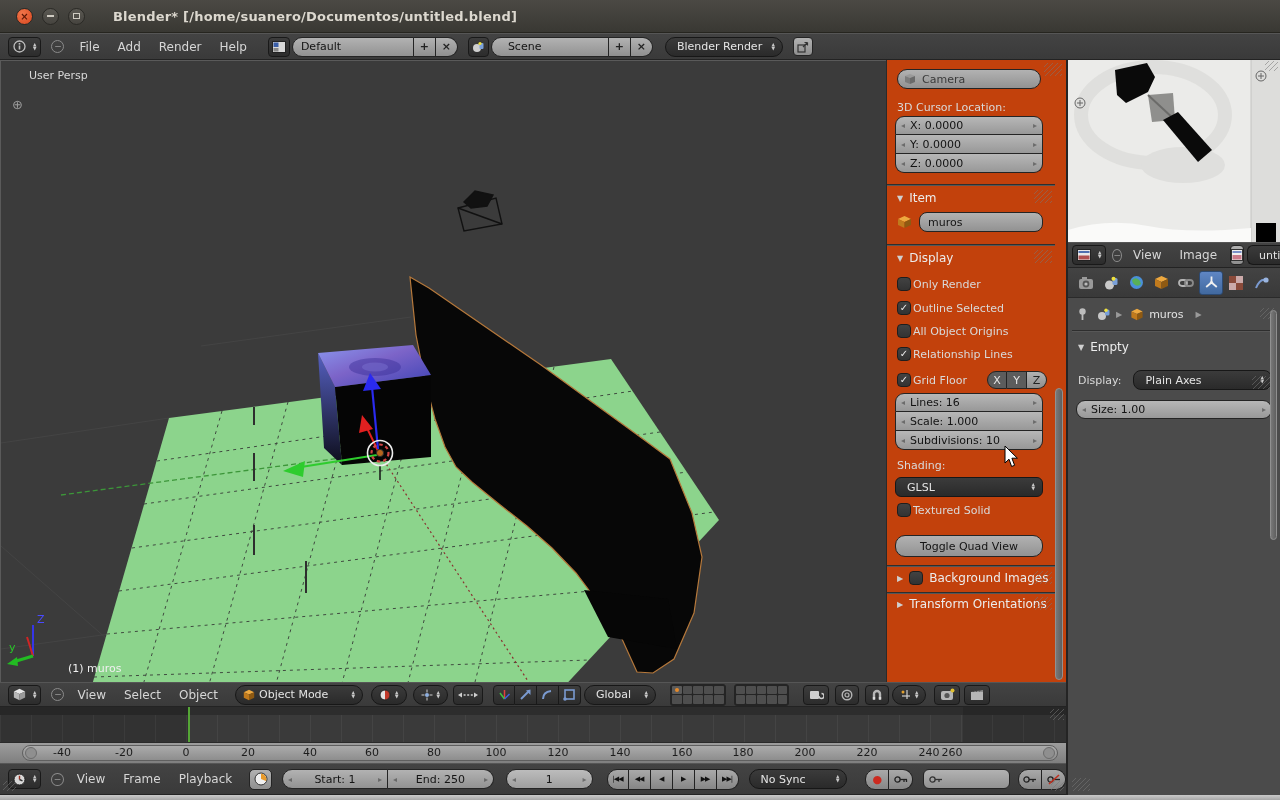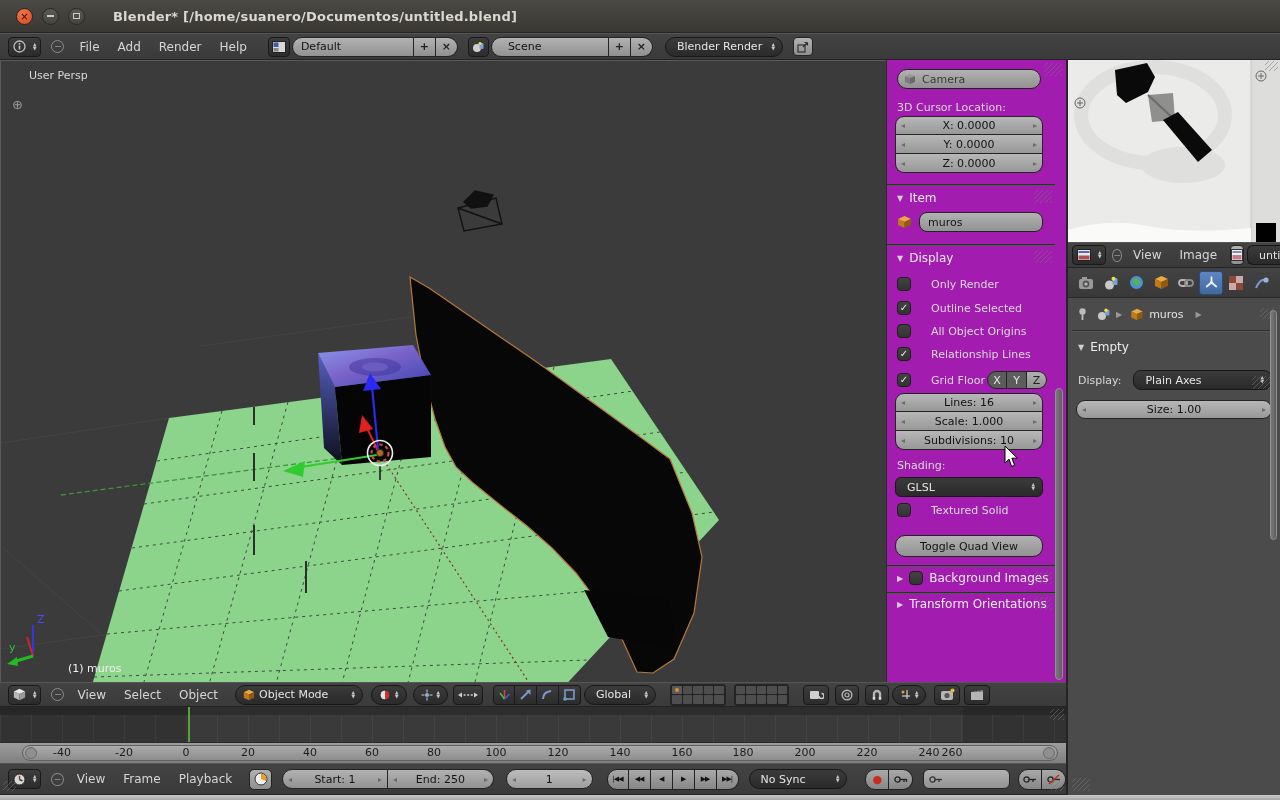"Camera" #npanel { background: #a21caf -> #c2410c }
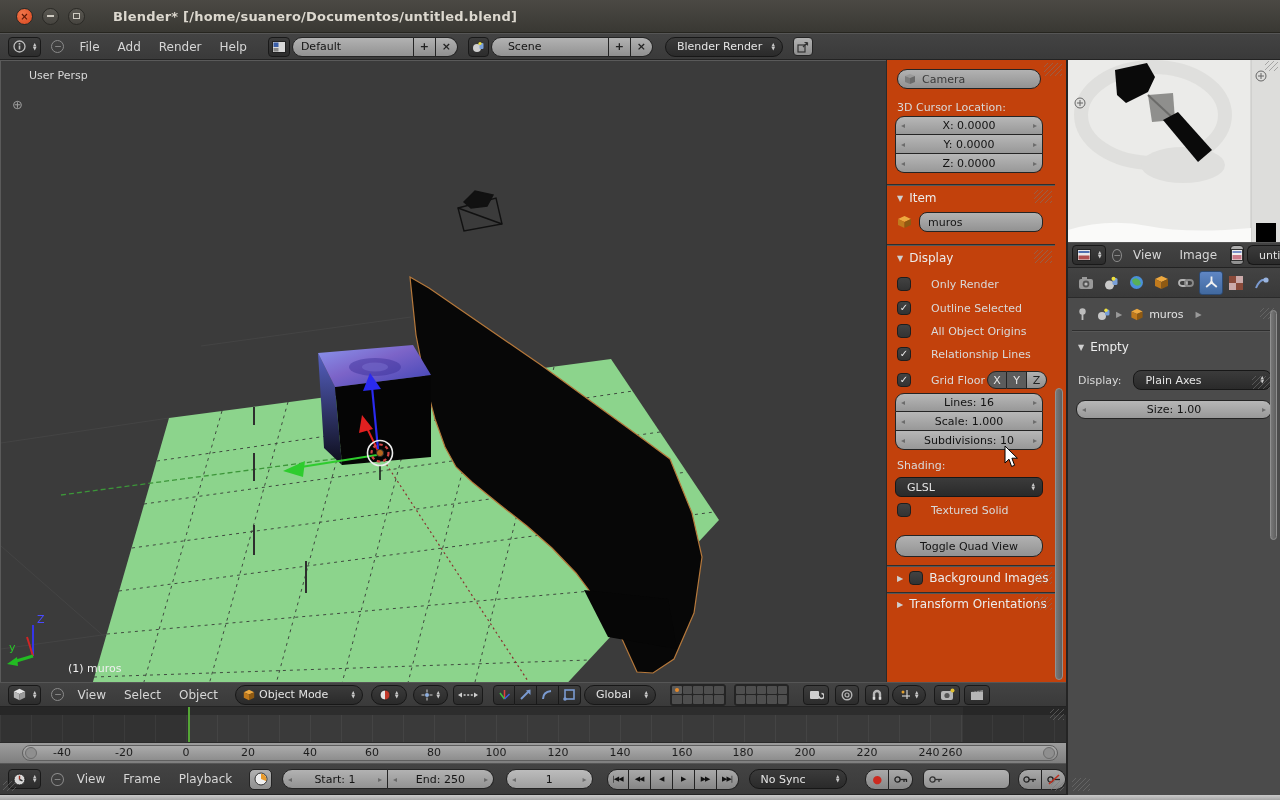"X: 0.0000" .nf .val { text-align: center -> left }
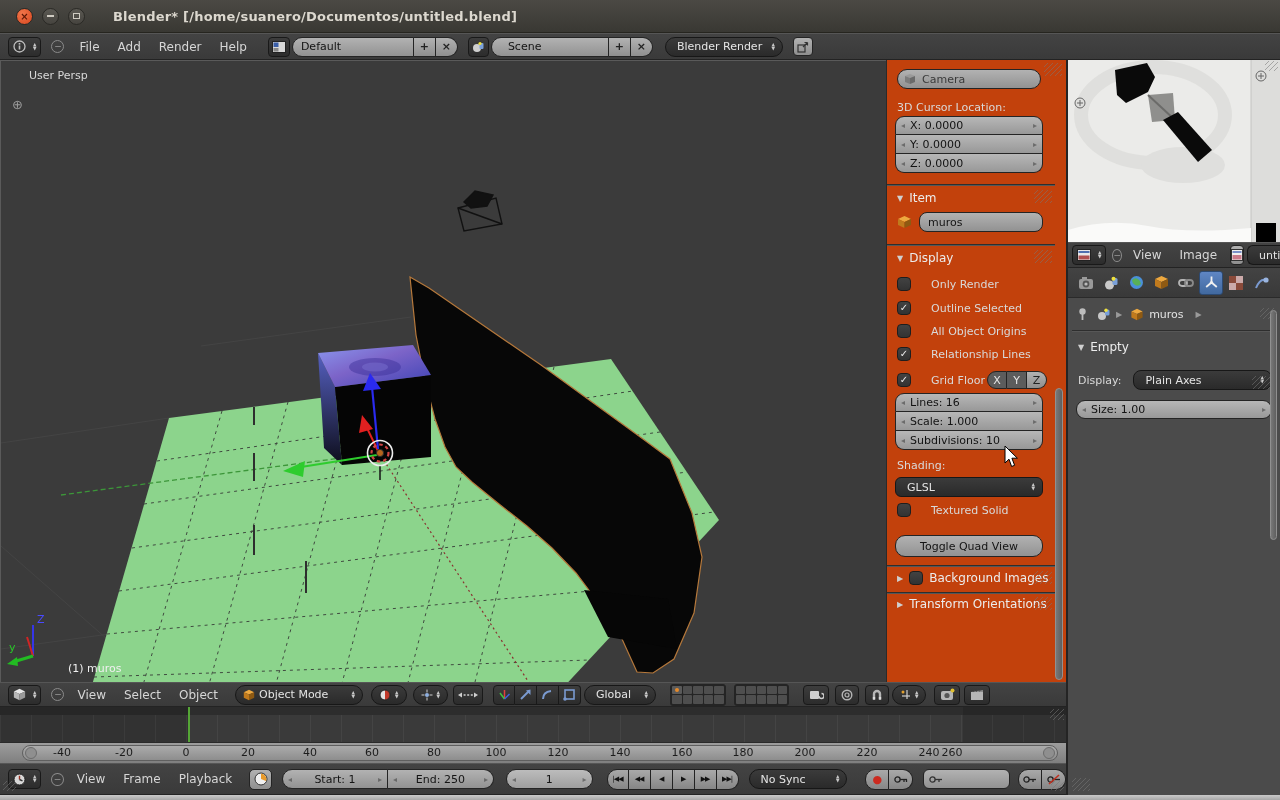"Only Render" .lbl { margin-left: 20px -> 2px }
